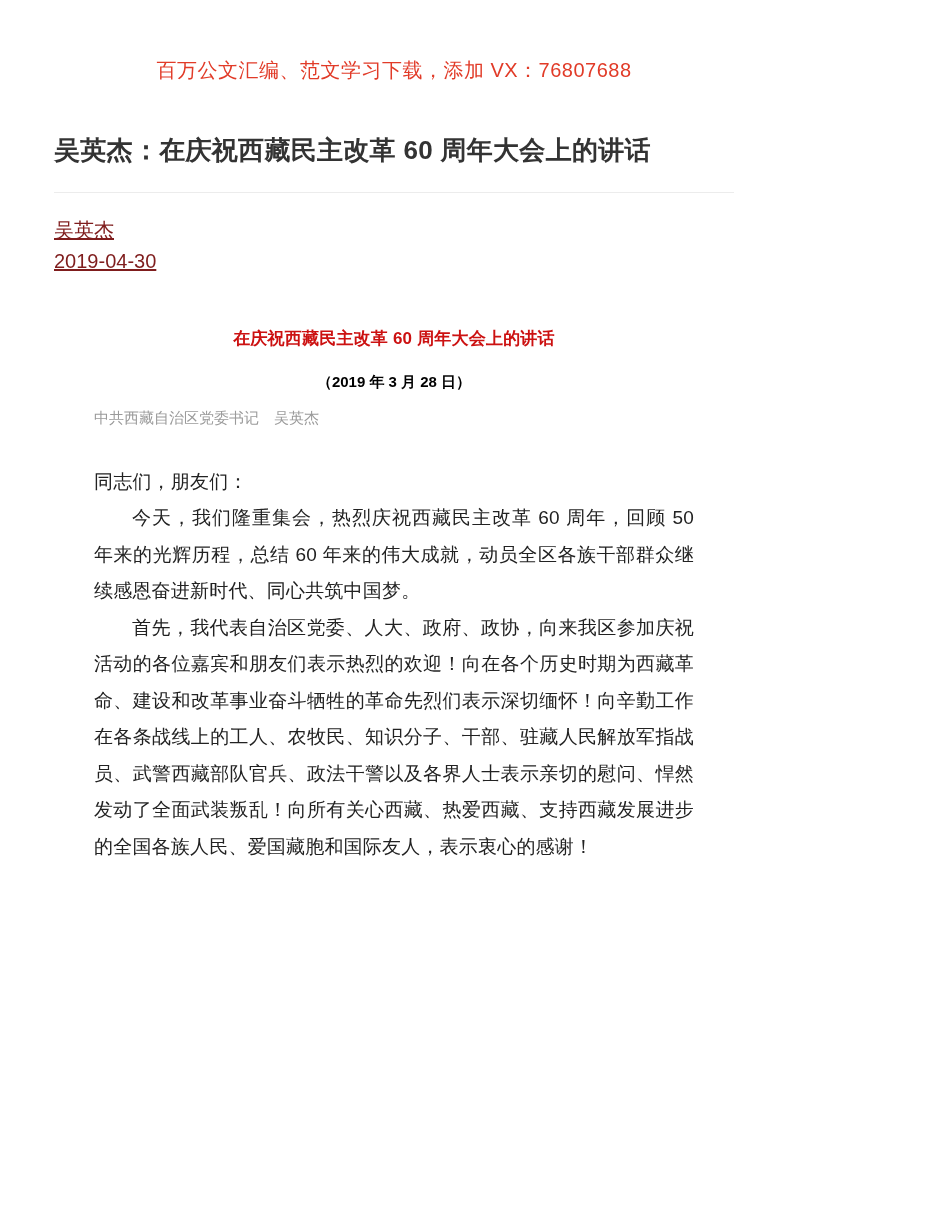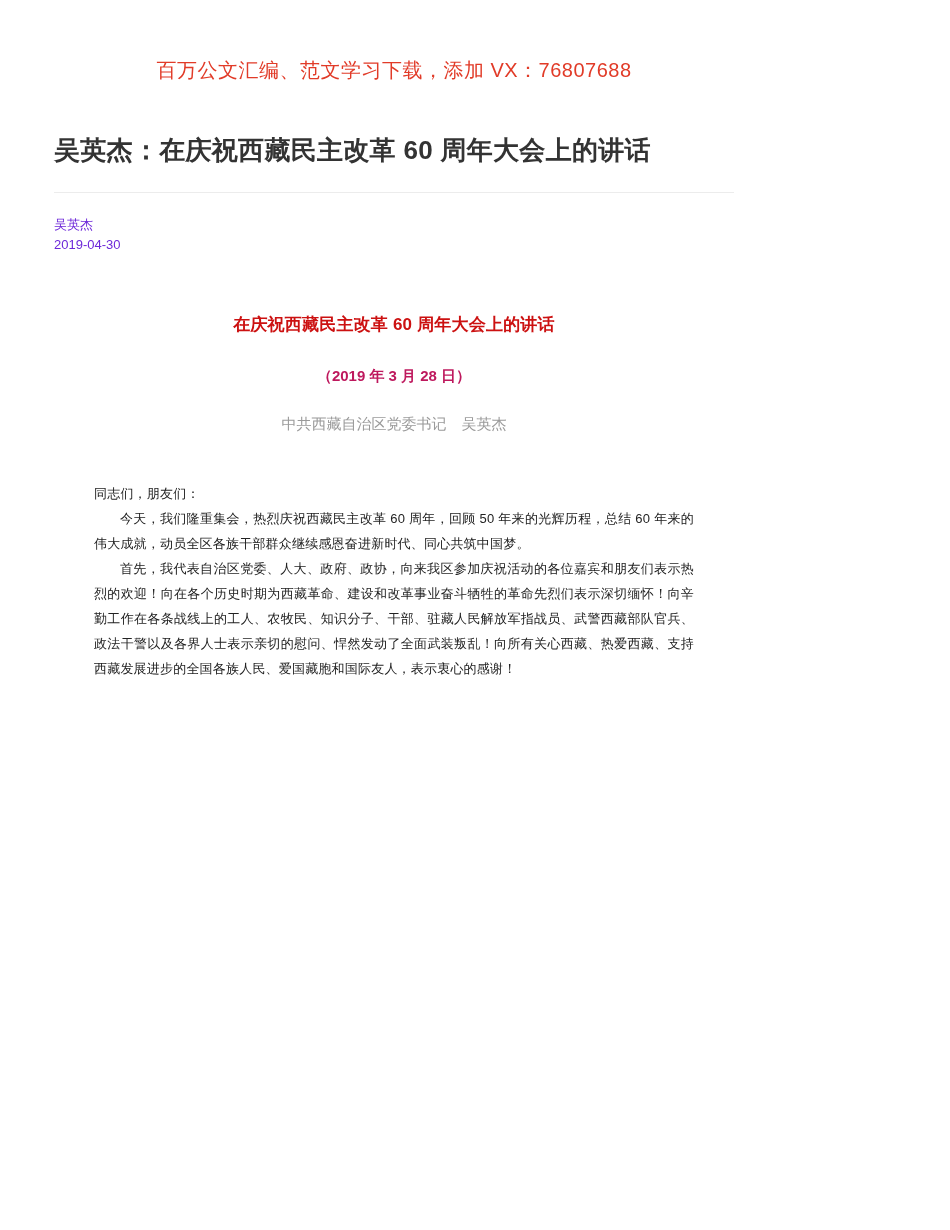"吴英杰" .meta-block { color: #6d28d9 -> #7f1d1d; font-size: 13px -> 20px; text-decoration: none -> underline }
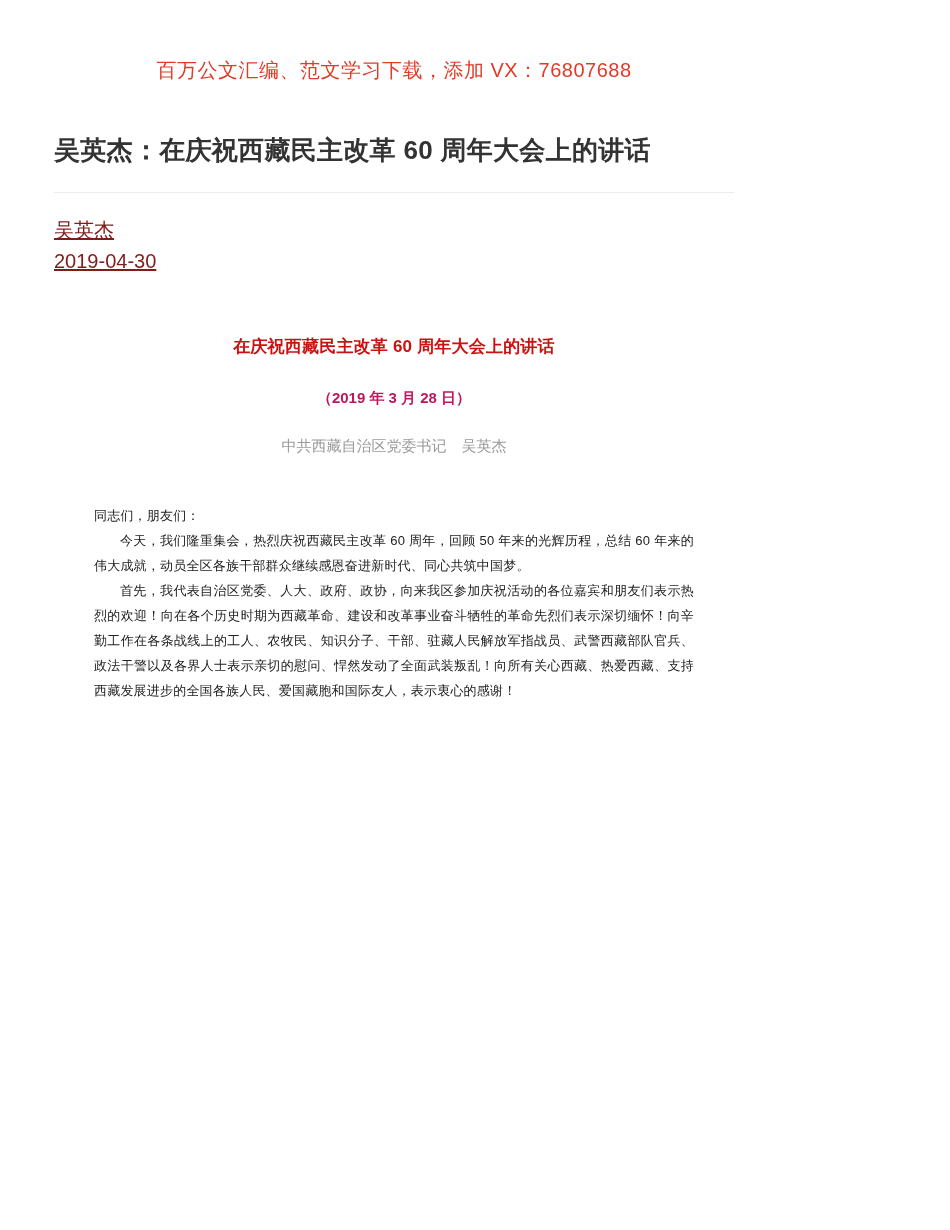"在庆祝西藏民主改革 60 周年大会上的讲话" .doc-heading { margin: 12px -> 4px }
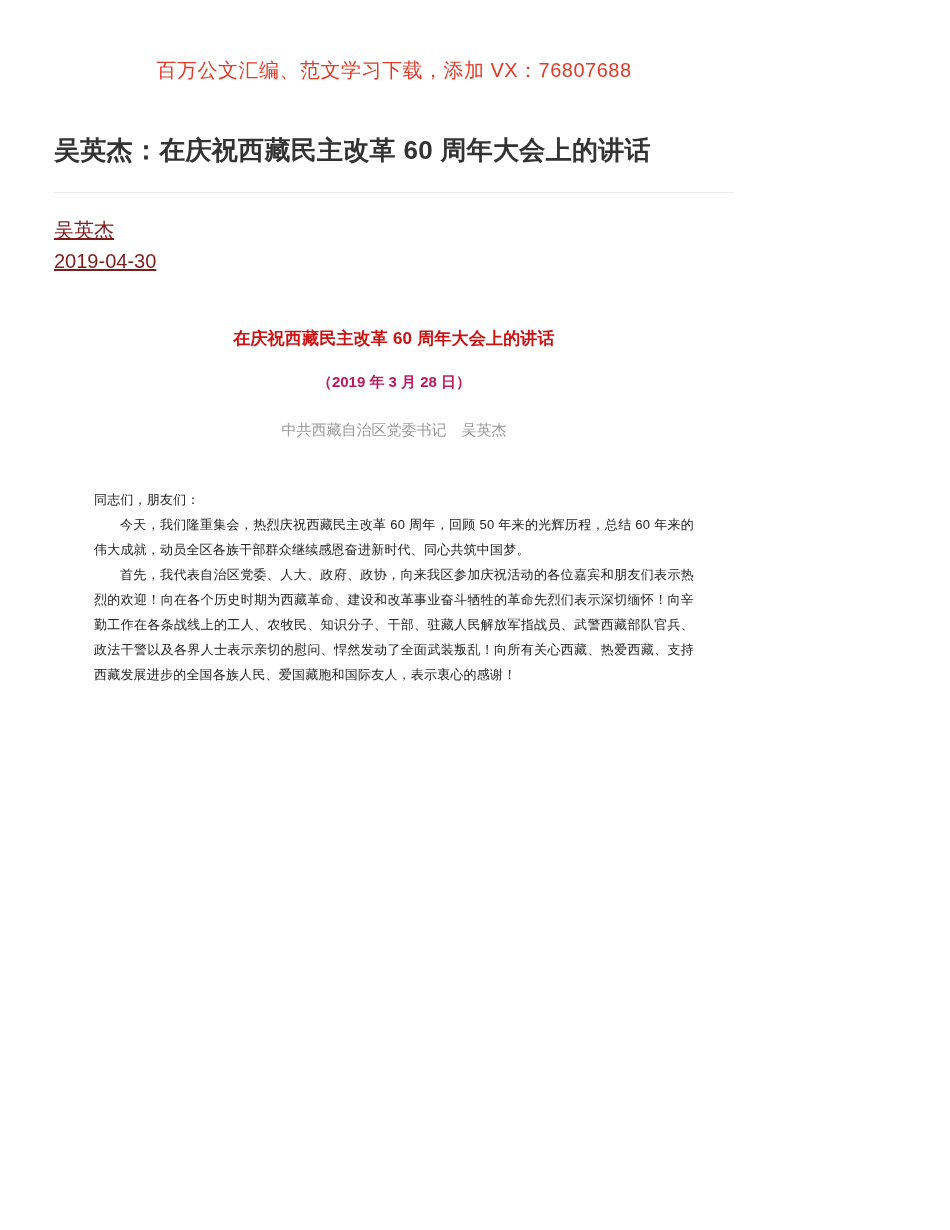"（2019 年 3 月 28" .doc-date { color: #be185d -> #000000 }
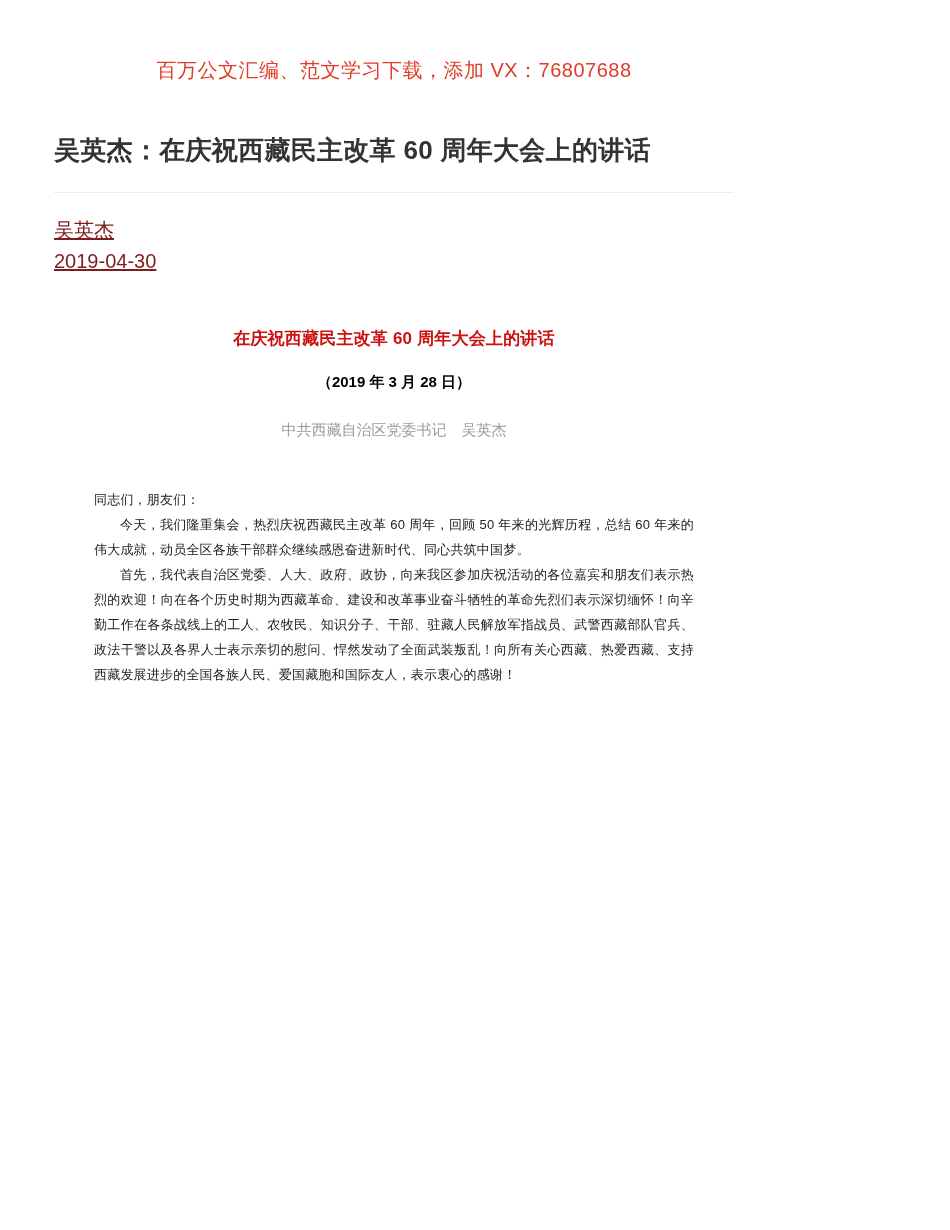"中共西藏自治区党委书记 吴英杰" .doc-byline { margin: 12px -> 0; text-align: center -> none }
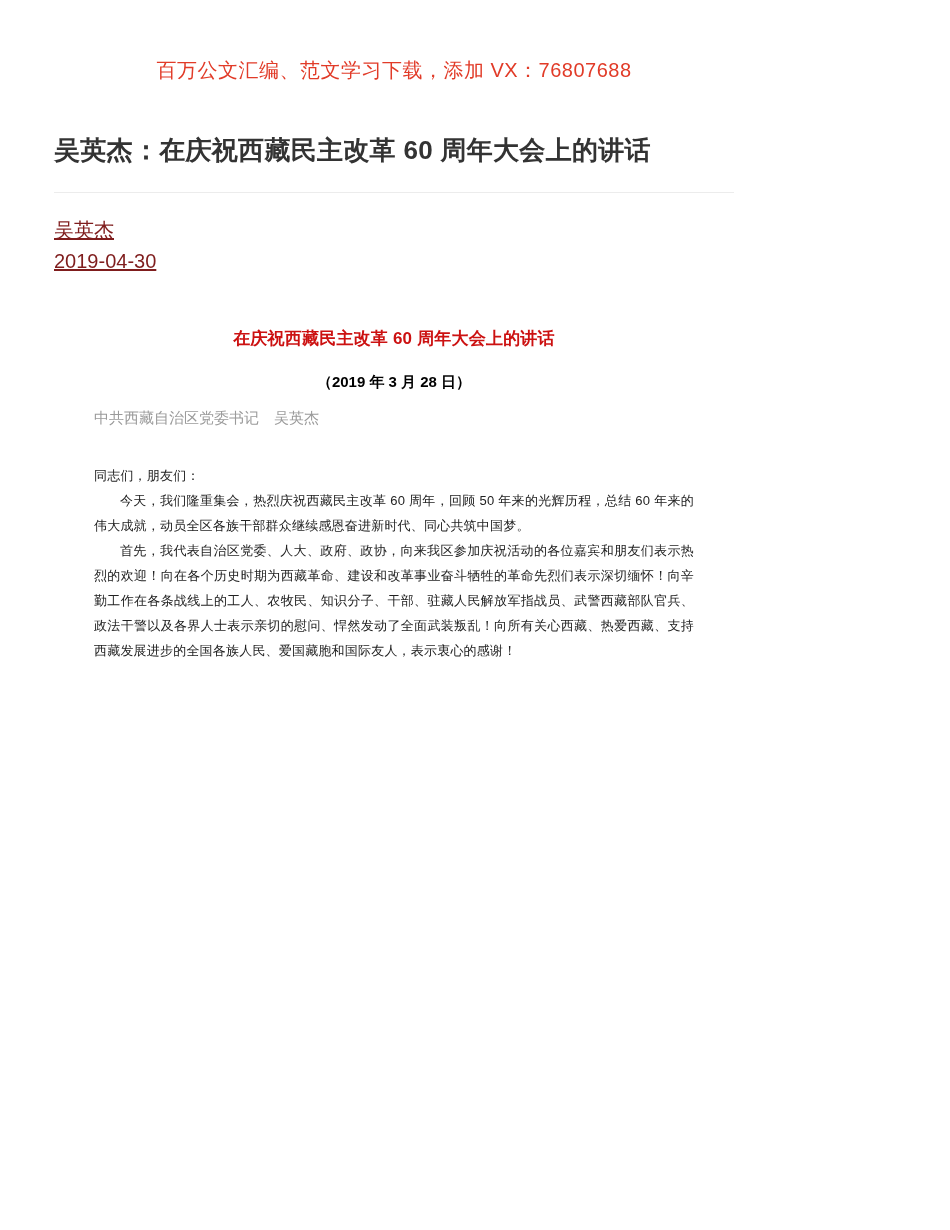"同志们，朋友们：" .doc-p { font-size: 13px -> 19px }
